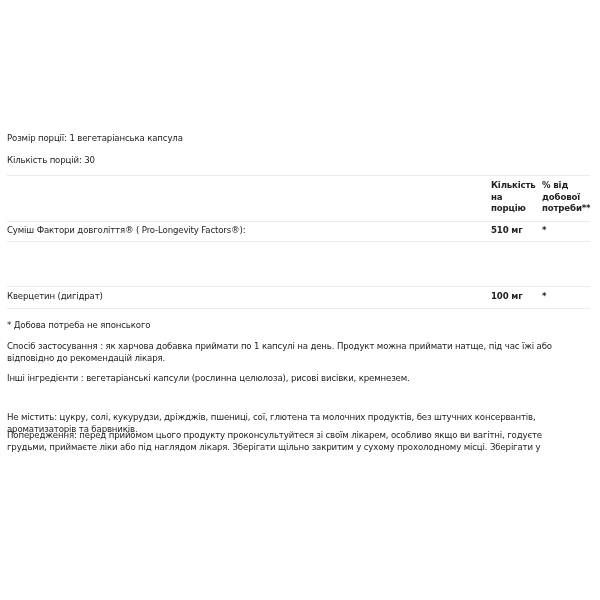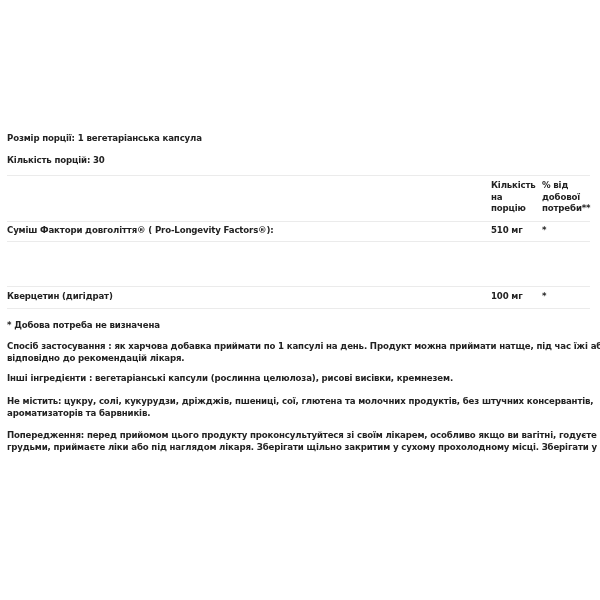"Розмір порції: 1 вегетаріанська капсула" .t { font-weight: bold -> normal }
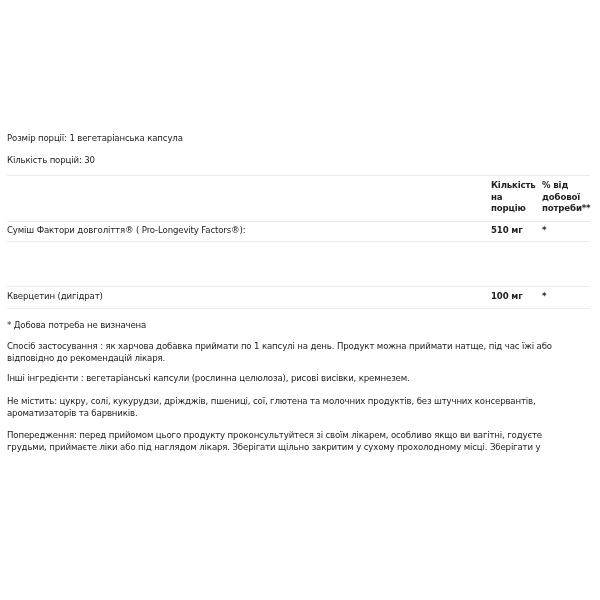"* Добова потреба не визначена" div.t { text: визначена -> японського }
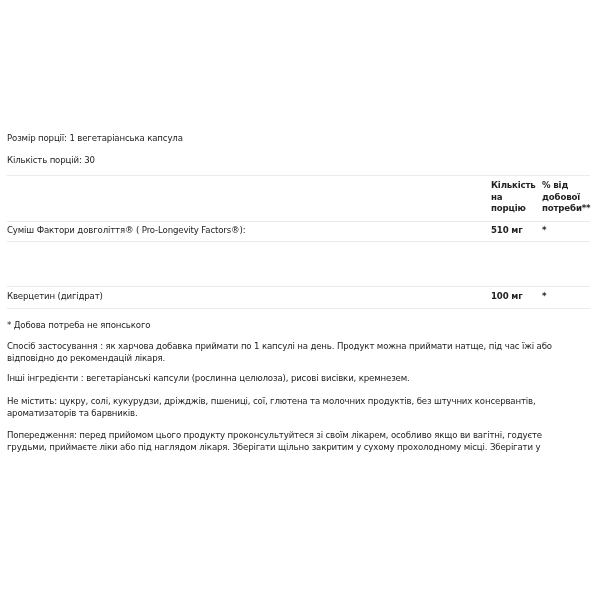"Не містить: цукру, солі, кукурудзи," div.t { top: 396px -> 412px }
